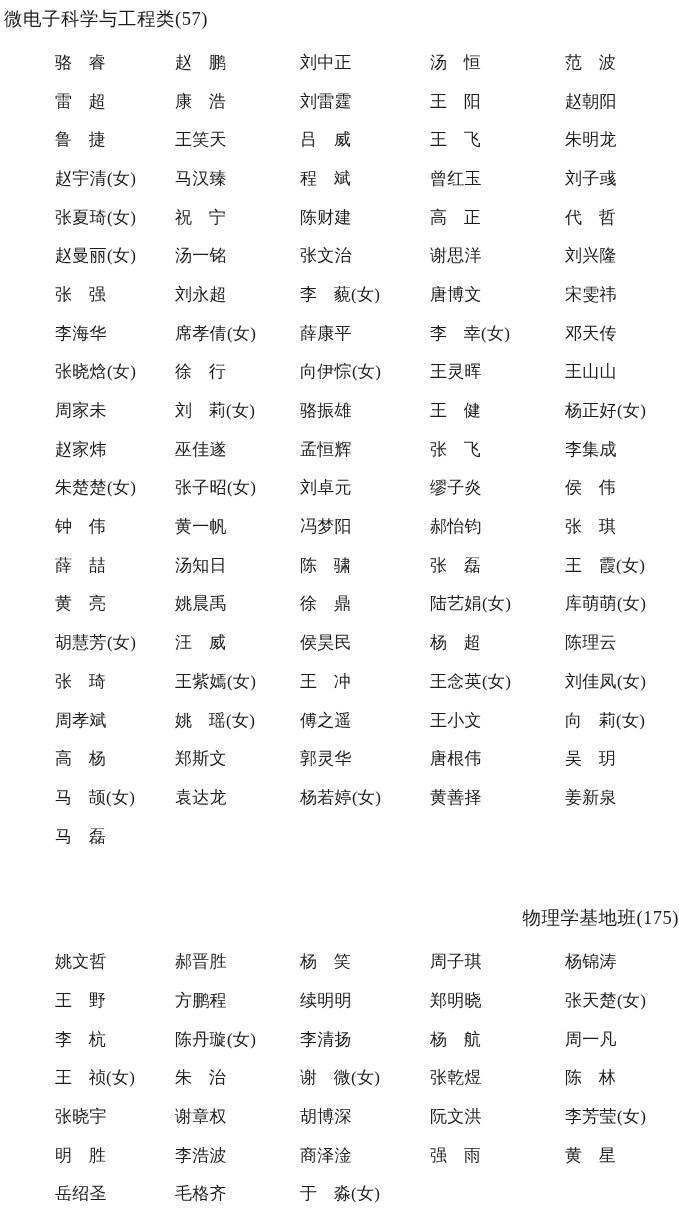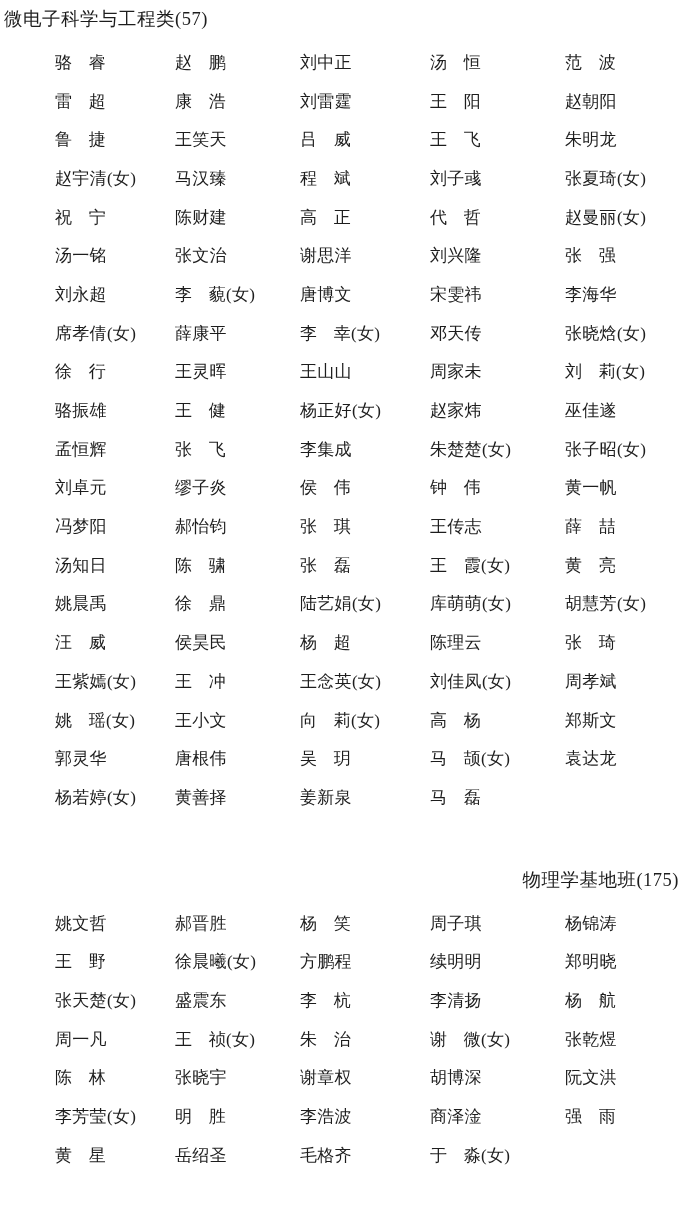"曾红玉" div.cell { html: none -> <div>曾红玉</div> }
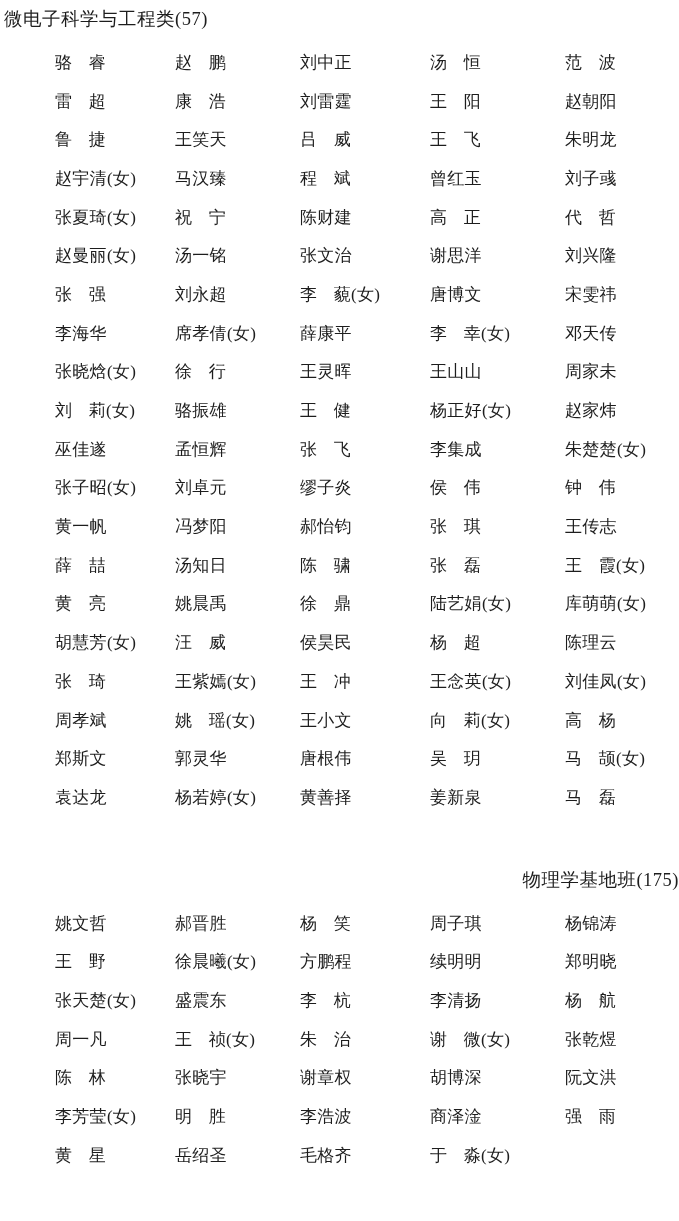"向伊悰(女)" div.cell { html: none -> <div>向伊悰(女)</div> }
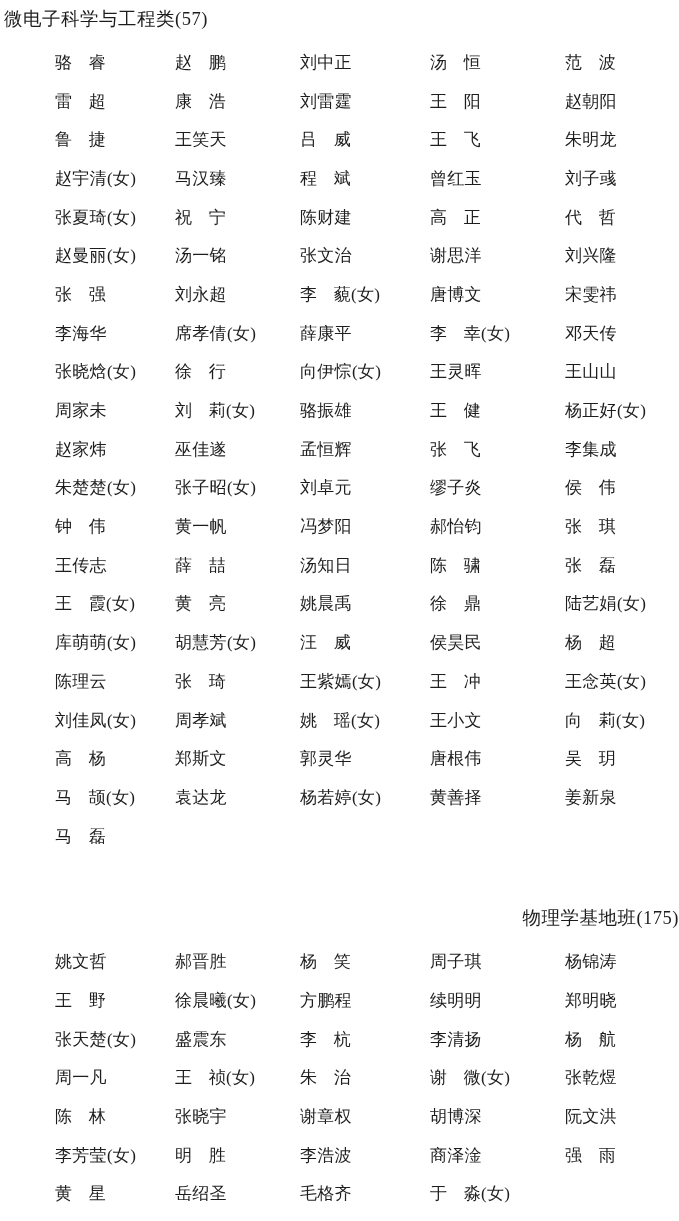"王传志" div.cell { html: <div>王传志</div> -> none }
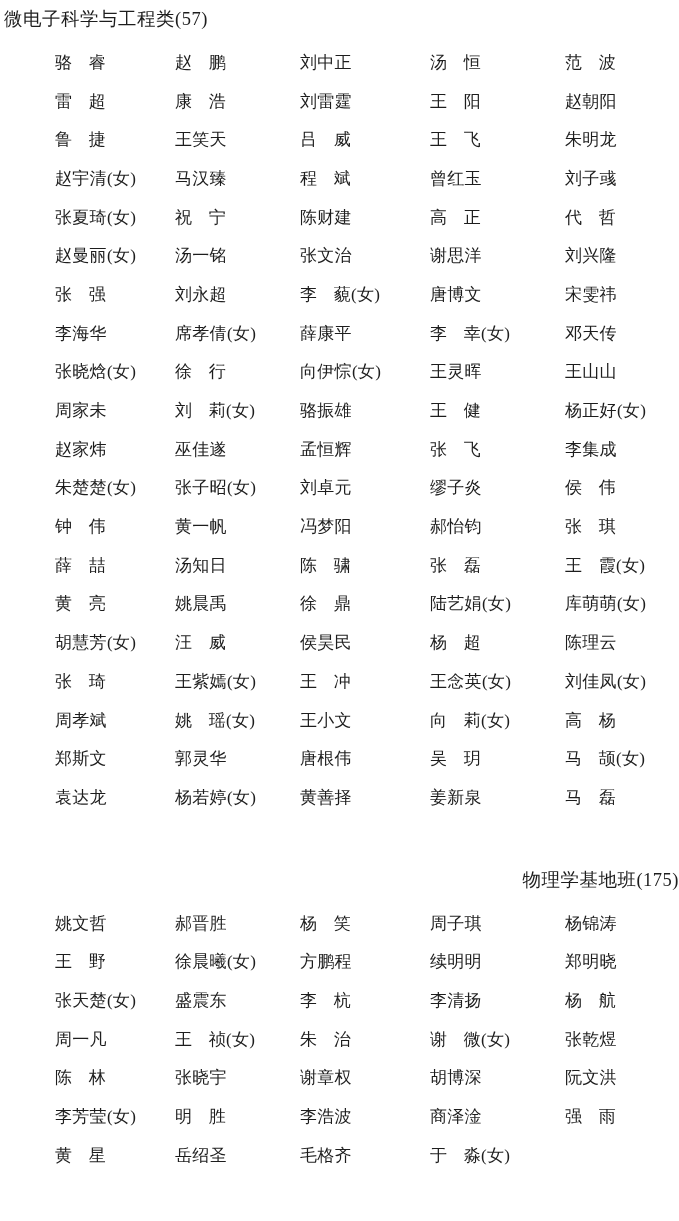"傅之遥" div.cell { html: none -> <div>傅之遥</div> }
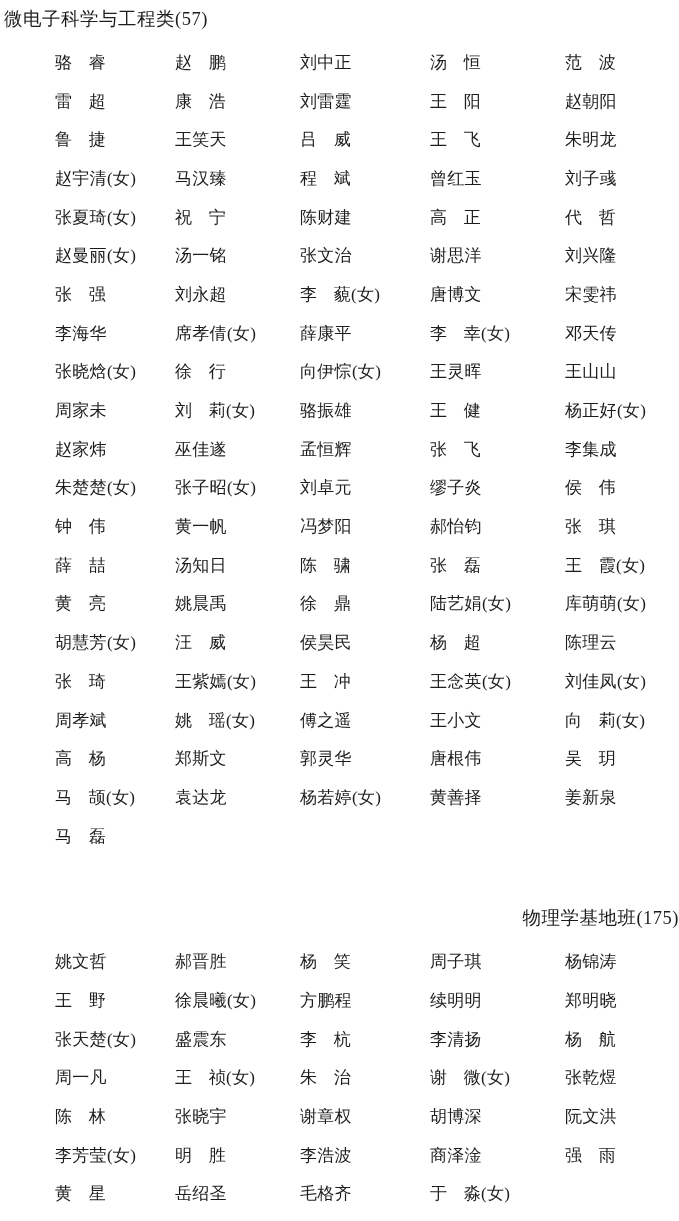"徐晨曦(女)" div.cell { html: <div>徐晨曦(女)</div> -> none }
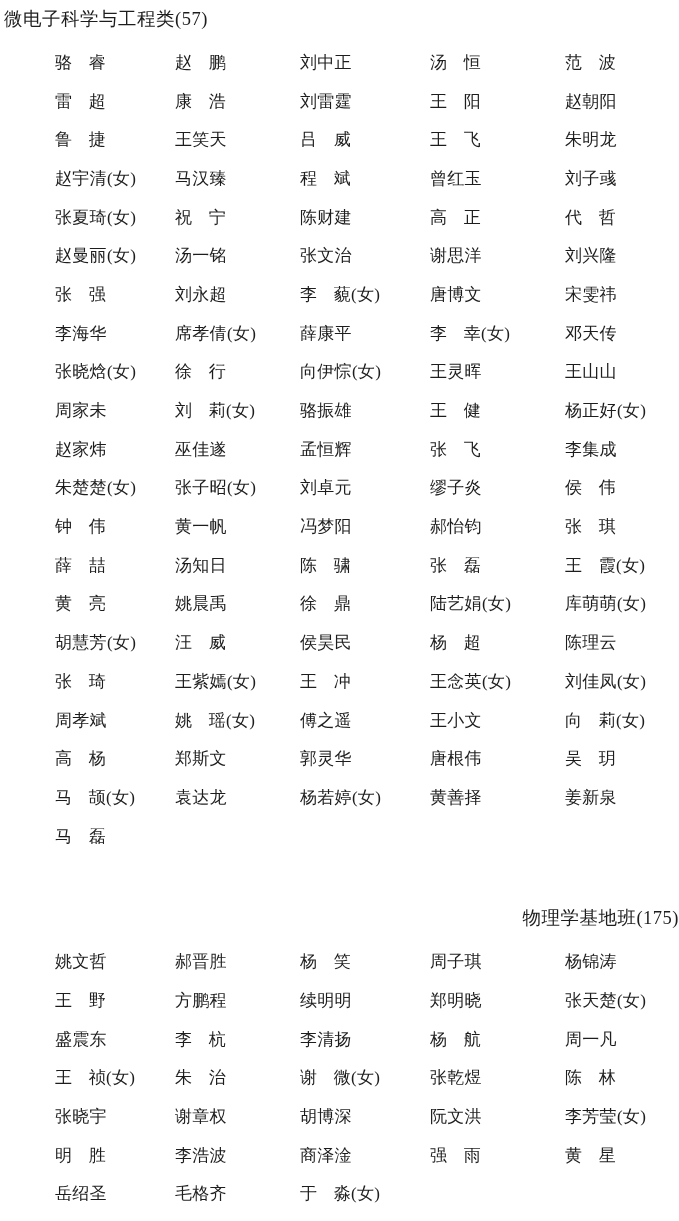"盛震东" div.cell { html: <div>盛震东</div> -> none }
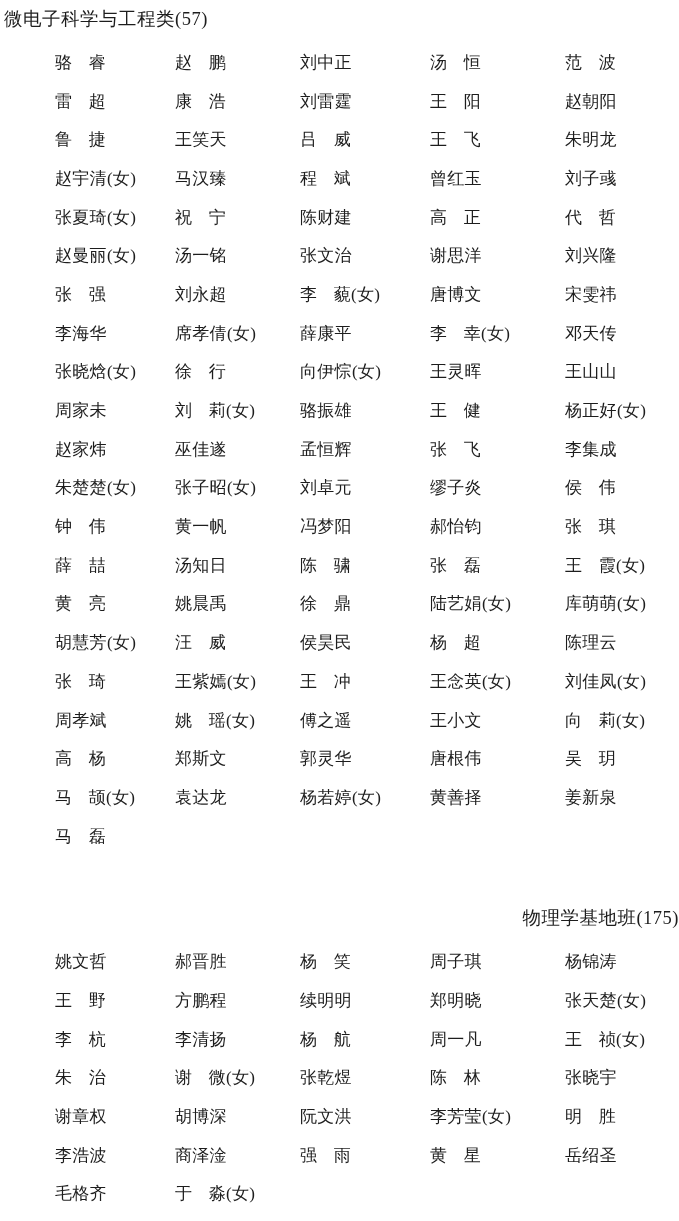"陈丹璇(女)" div.cell { html: none -> <div>陈丹璇(女)</div> }
